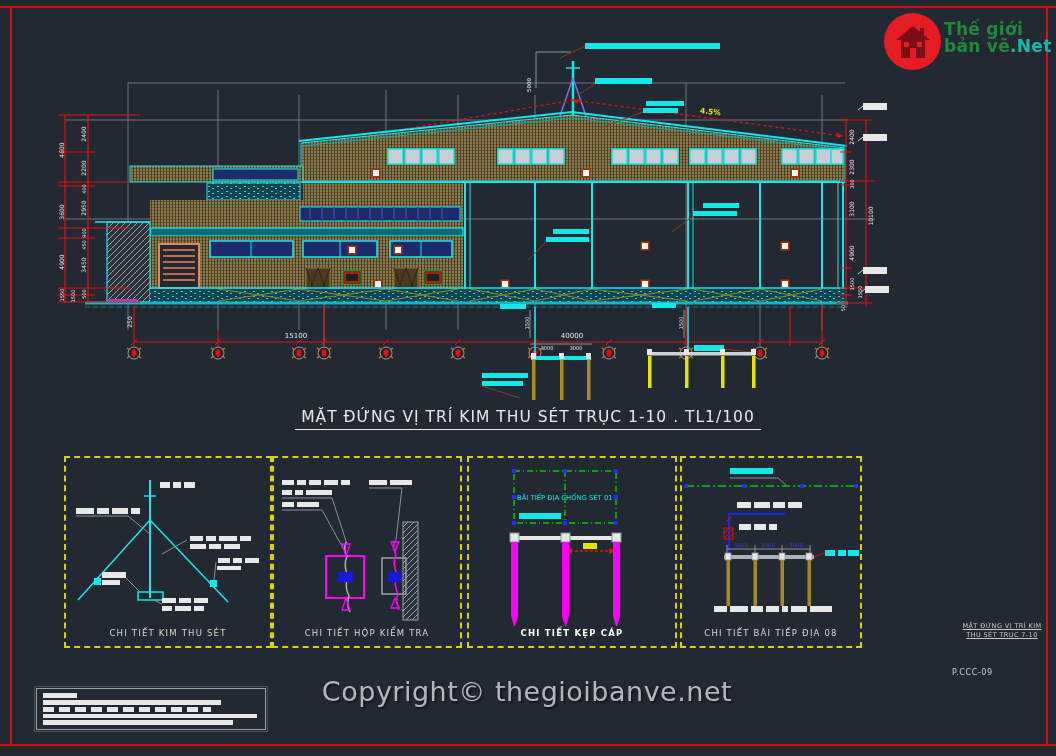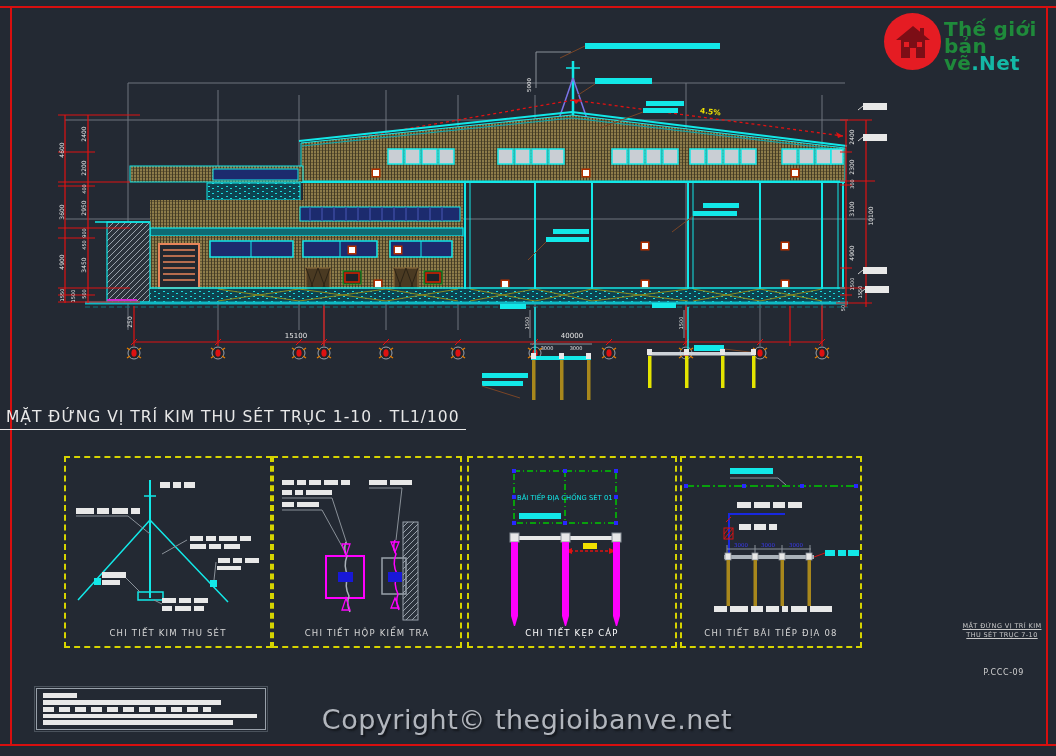"Thế giới" .logo-text { font-size: 20px -> 17px }
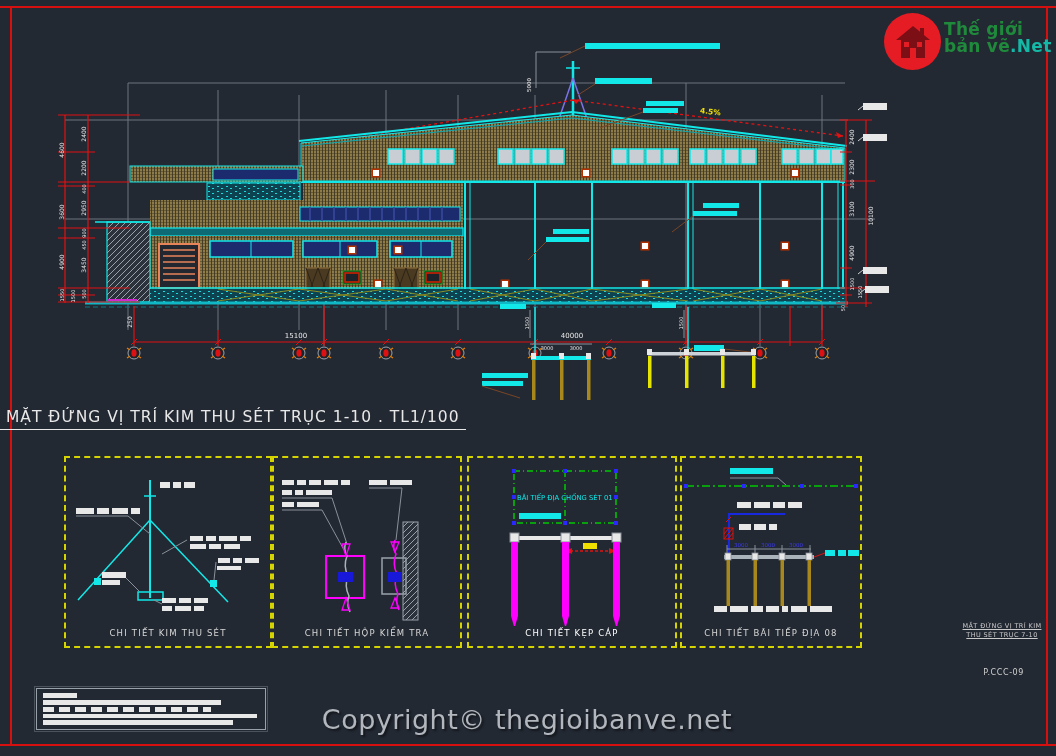"MẶT ĐỨNG VỊ TRÍ KIM THU" .main-title { text-align: none -> center }
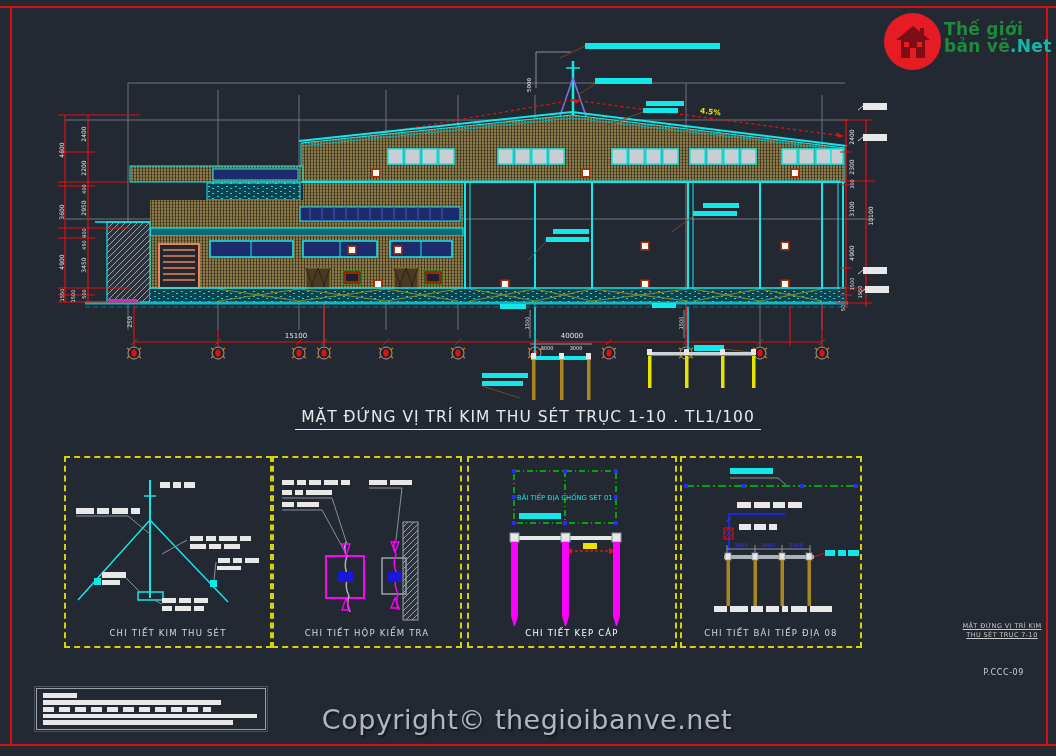"CHI TIẾT KẸP CÁP" .caption.bold { font-weight: normal -> bold }
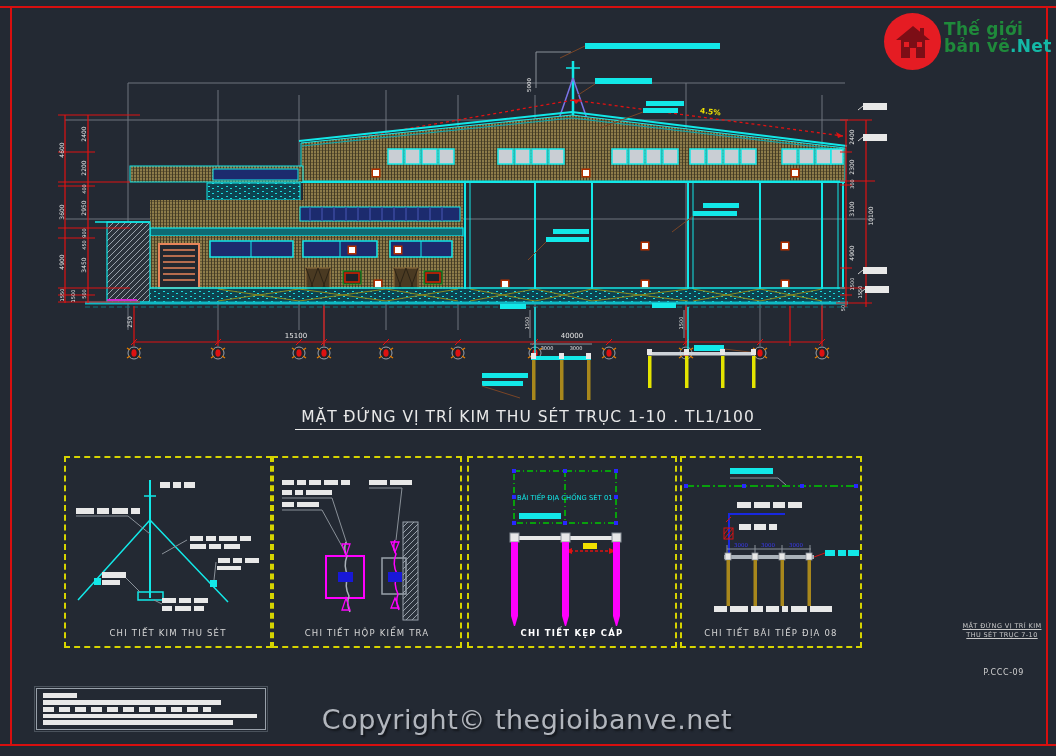"P.CCC-09" .sheet-code { left: 924px -> 952px; text-align: right -> left }
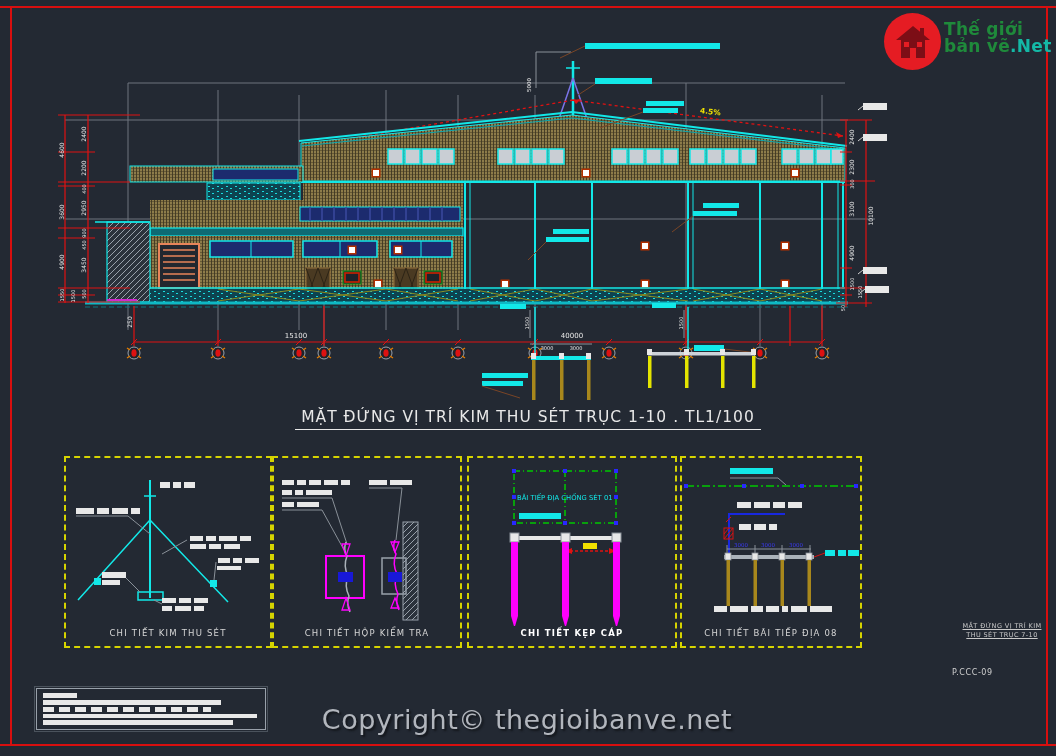"Copyright© thegioibanve.net" .copyright { top: 704px -> 676px }
